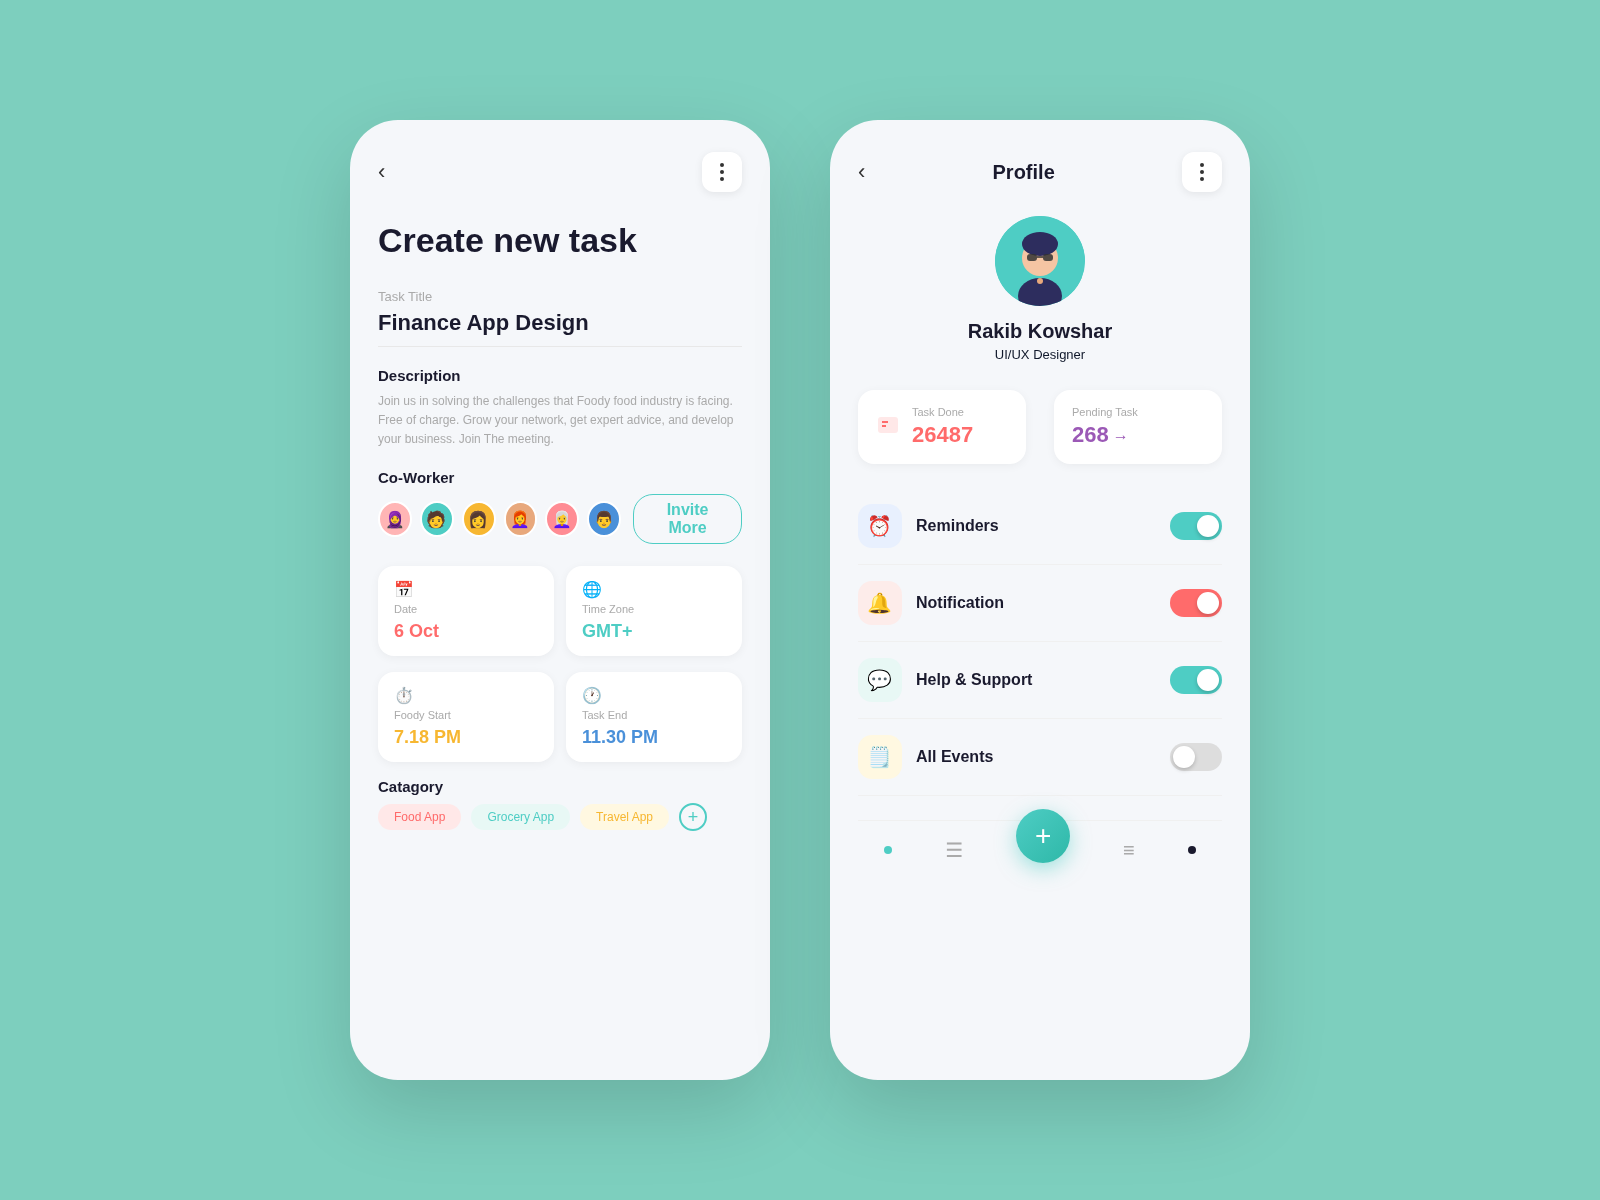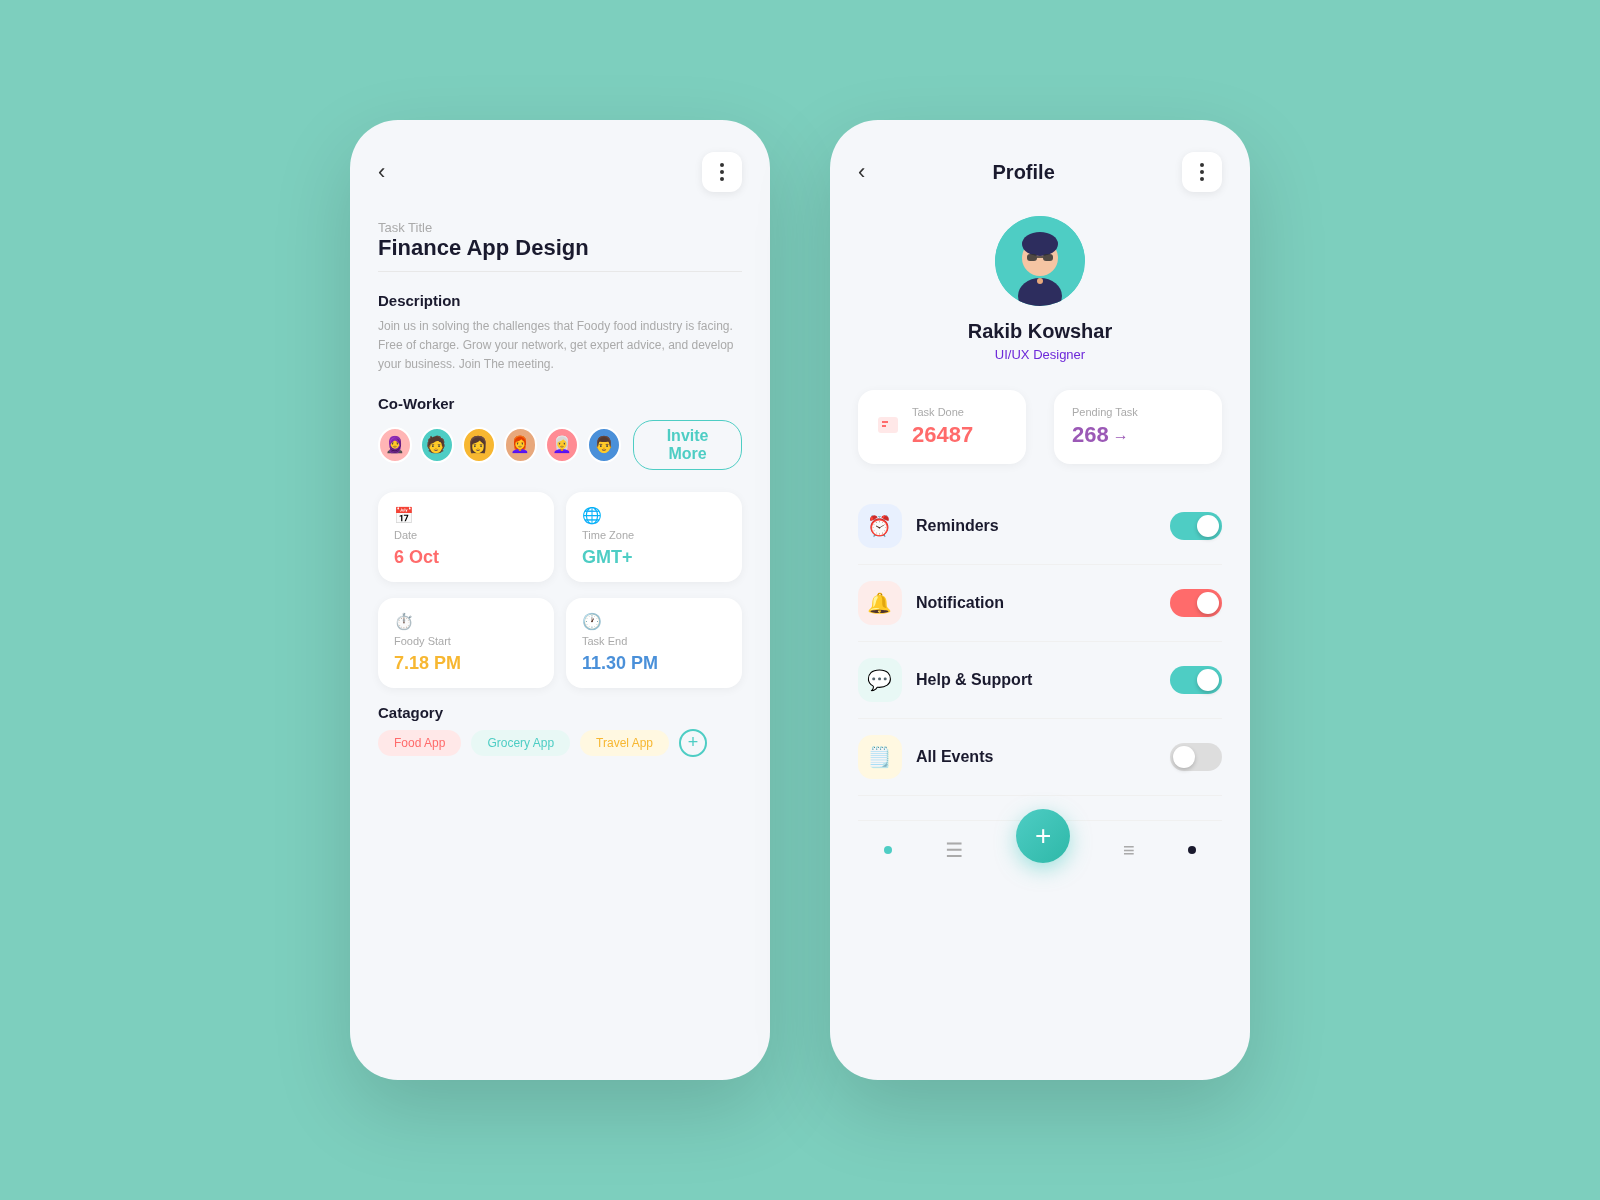"Create new task" h1.page-title { html: none -> <h1>Create new task</h1> }
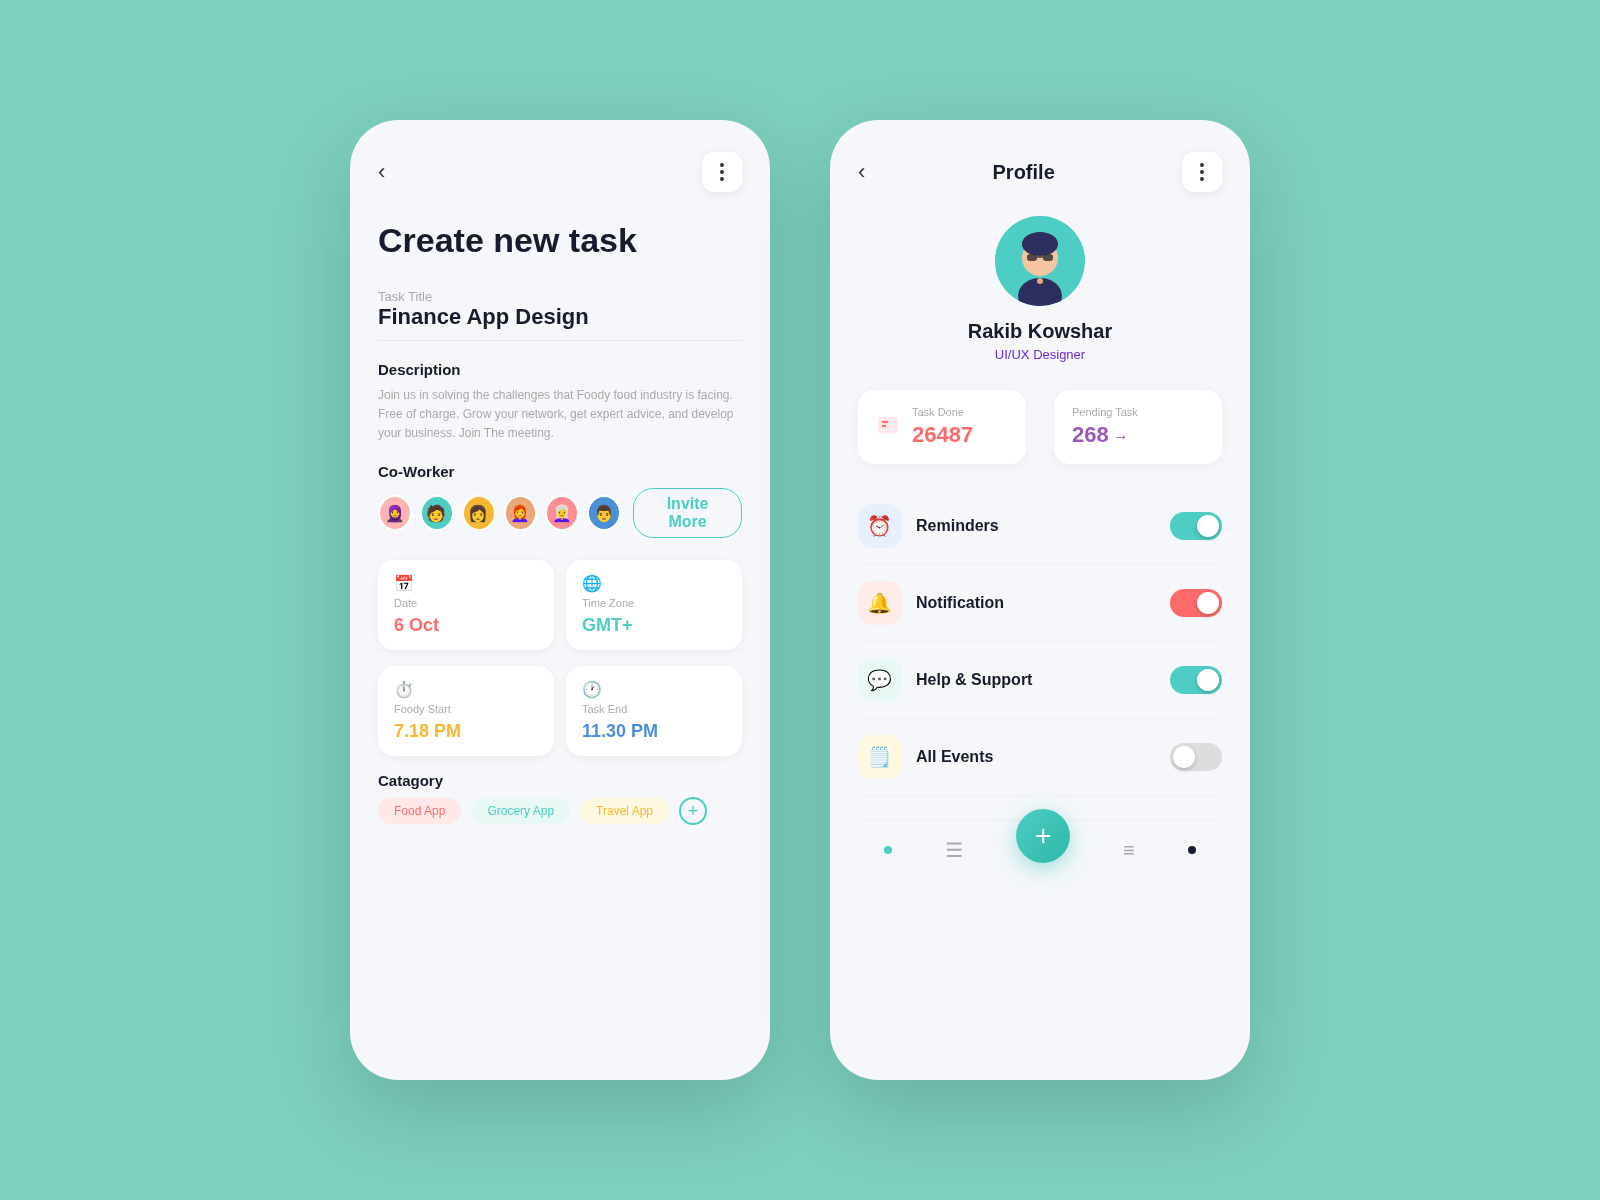"Task Title" .field-label { margin-bottom: none -> 6px }
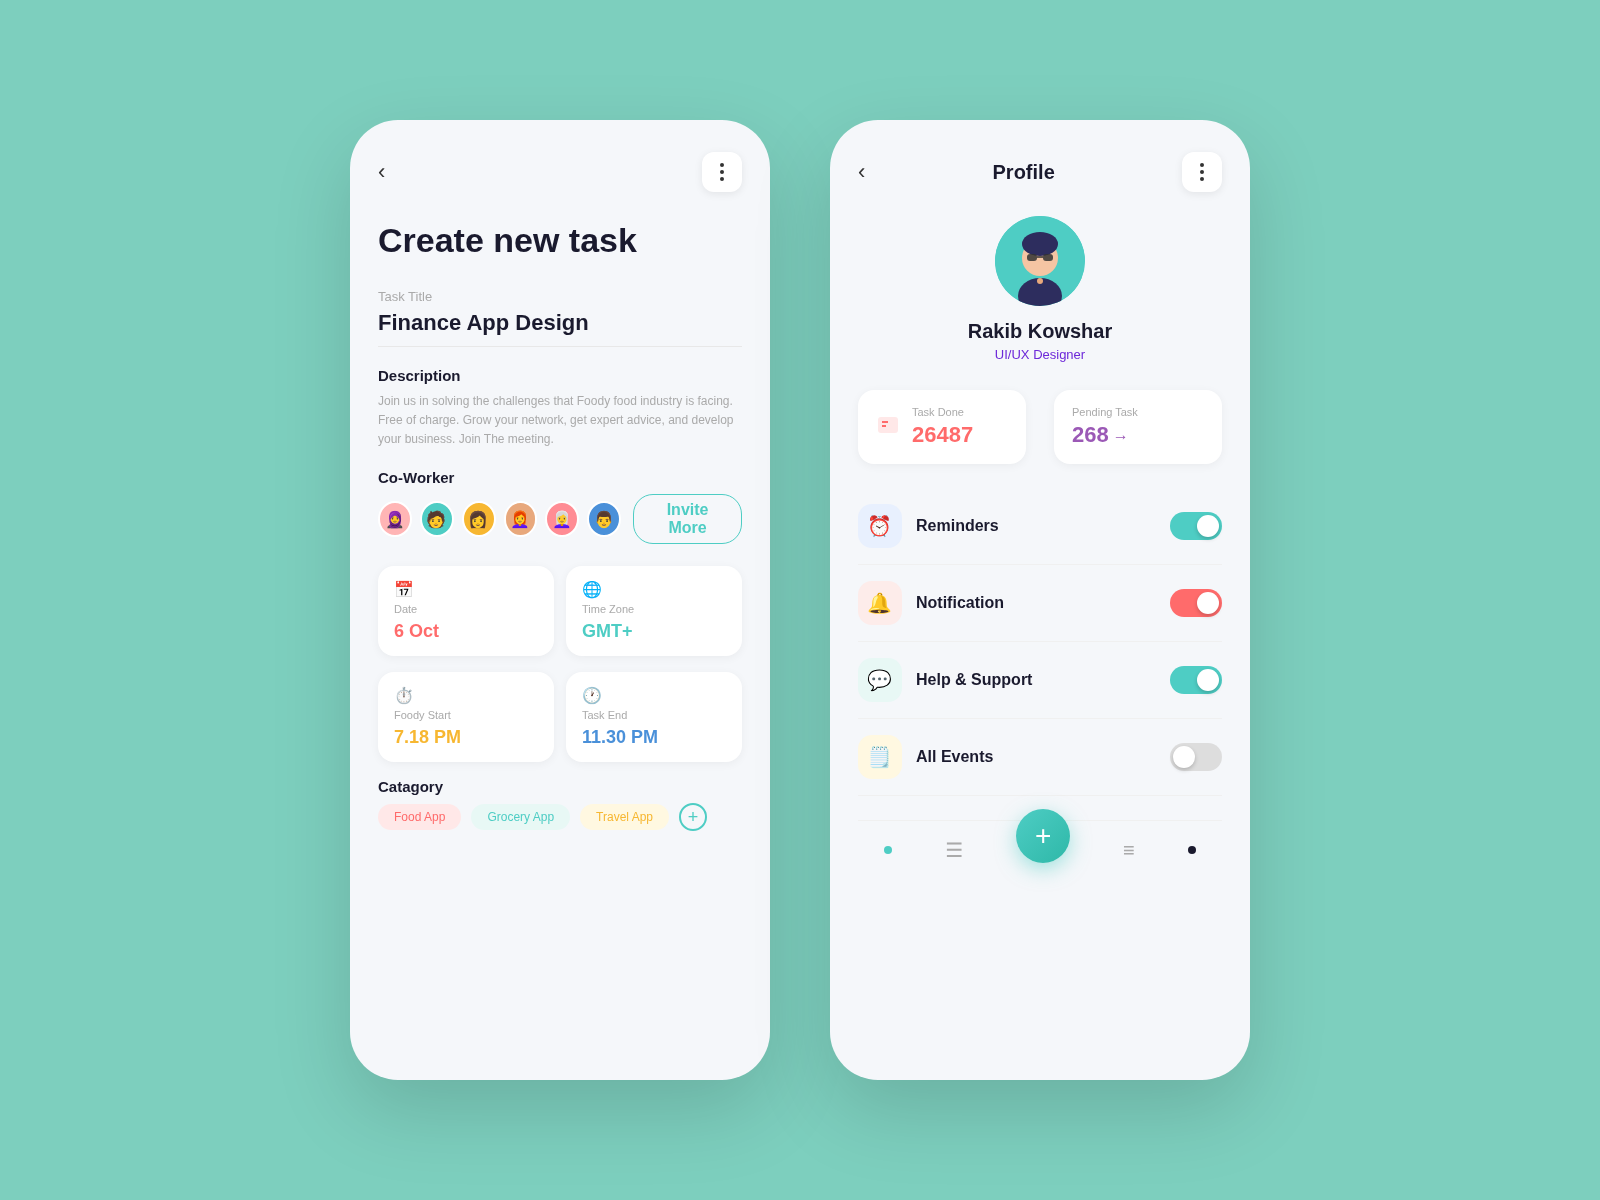"UI/UX Designer" .profile-role { color: #6d28d9 -> #0f172a }
